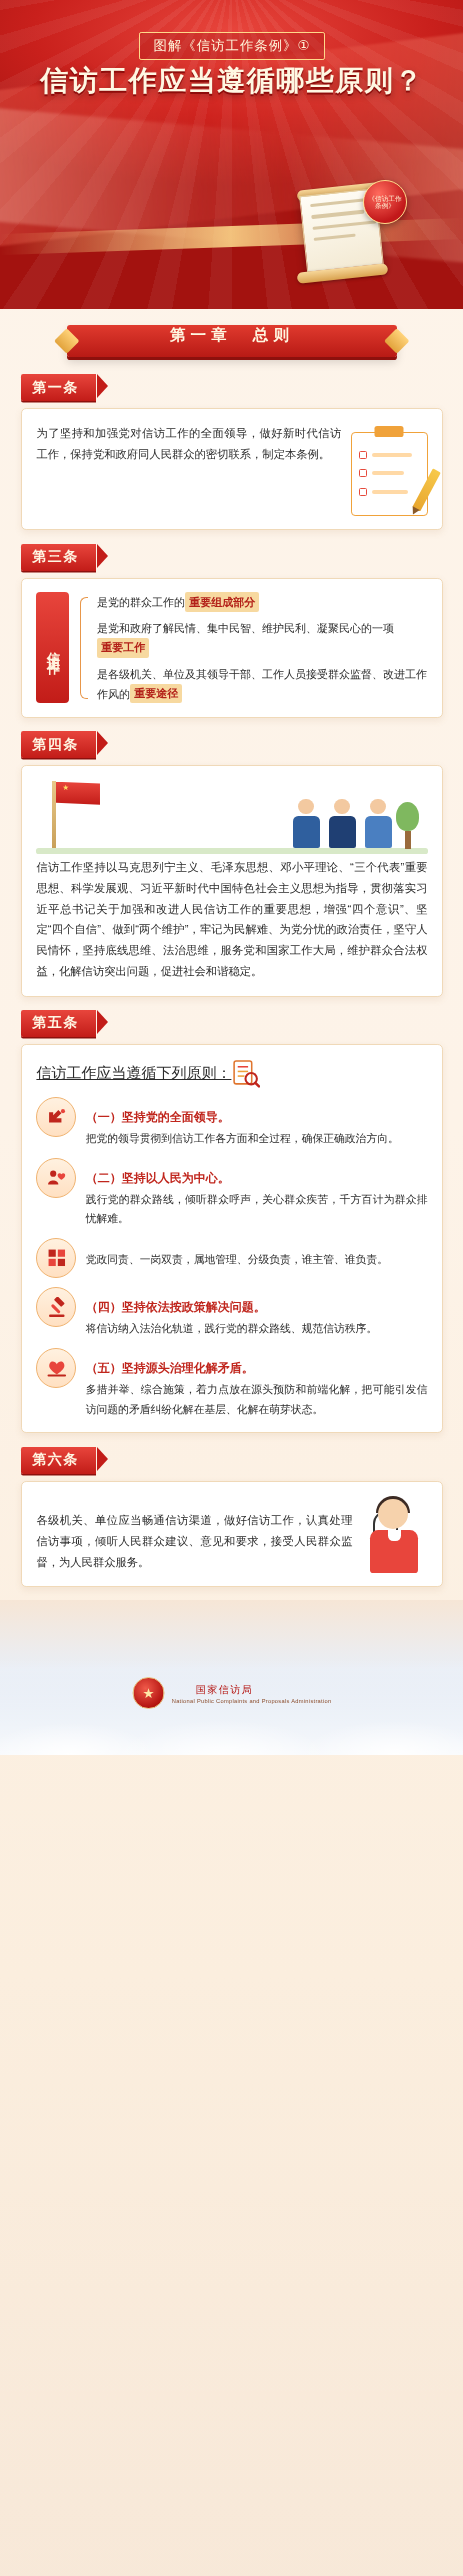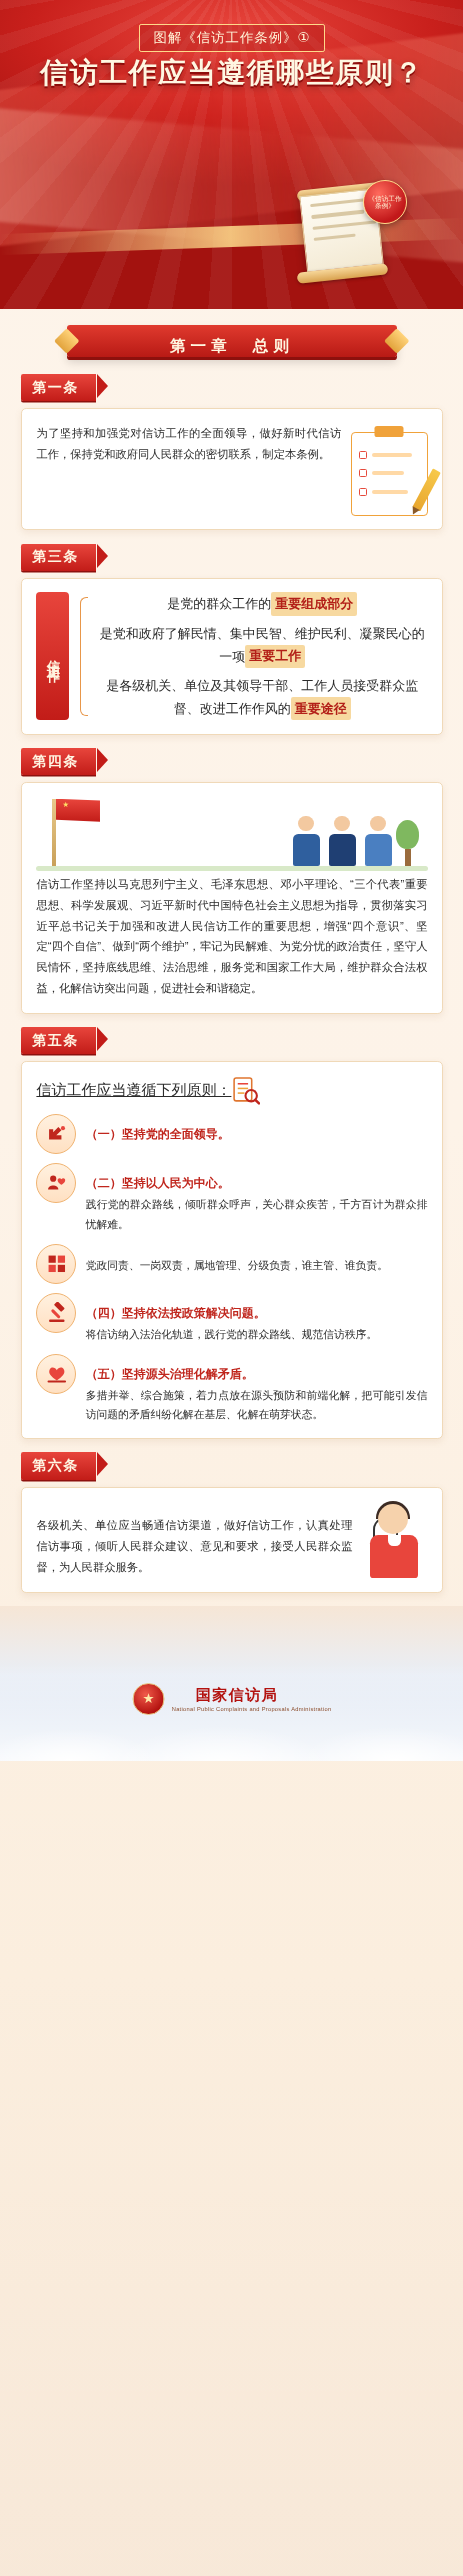"图解《信访工作条例》①" .hdr-title-box { top: 24px -> 32px }
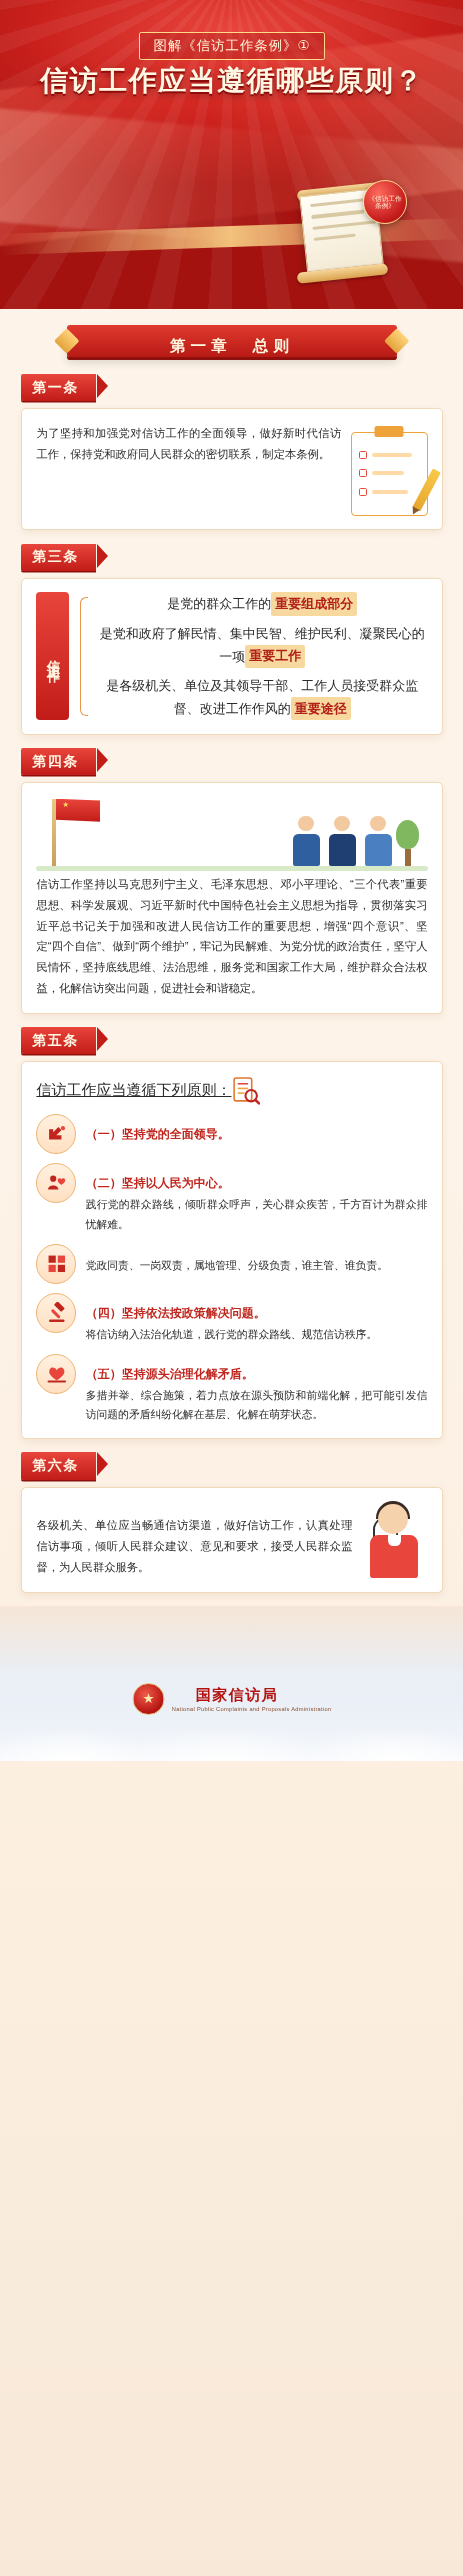"第一章 总则" .chapter-bar { align-items: flex-end -> flex-start }
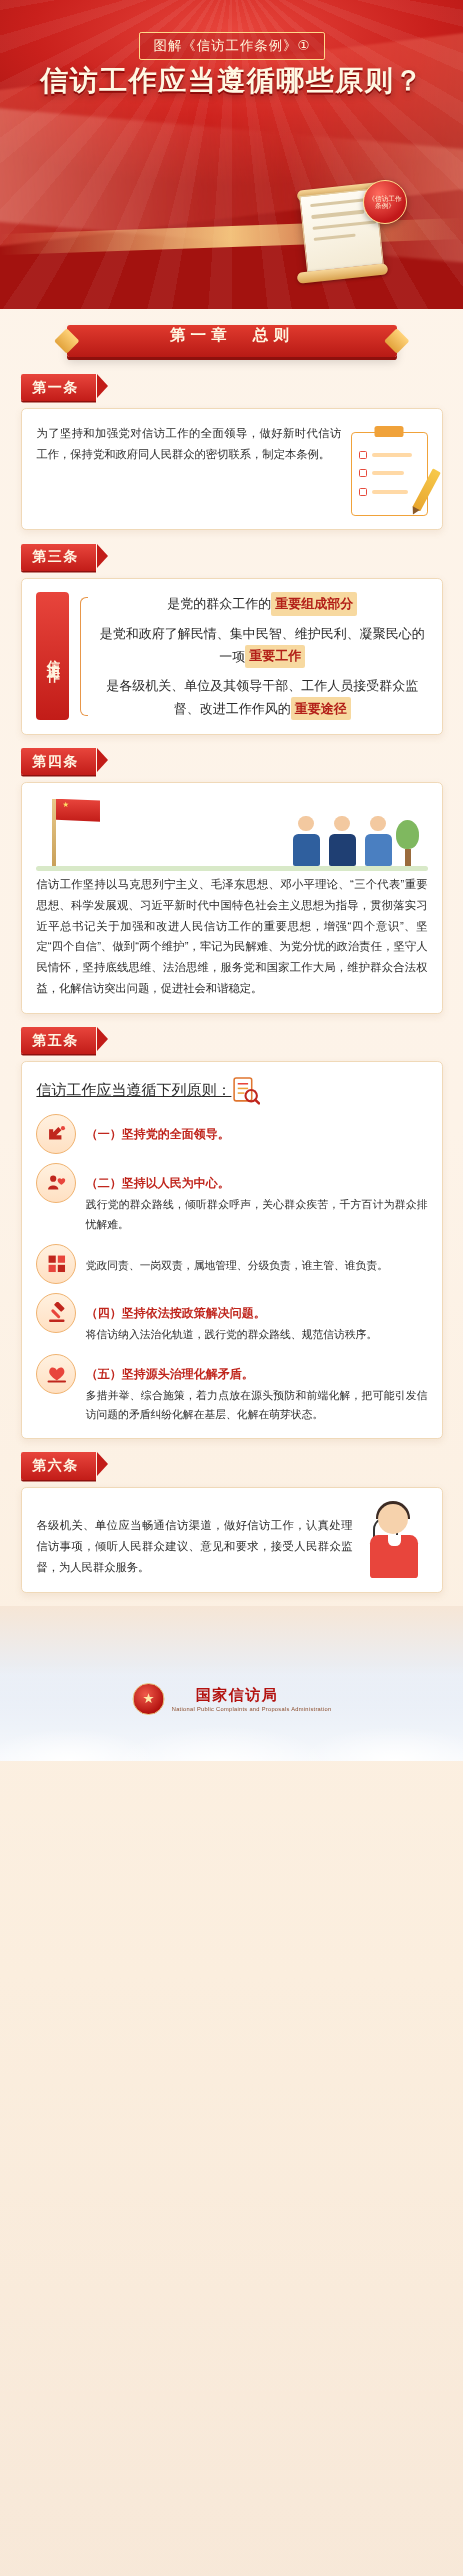"是党的群众工作的 重要组成部分" .brace-item { font-size: 13px -> 11px; text-align: center -> none }
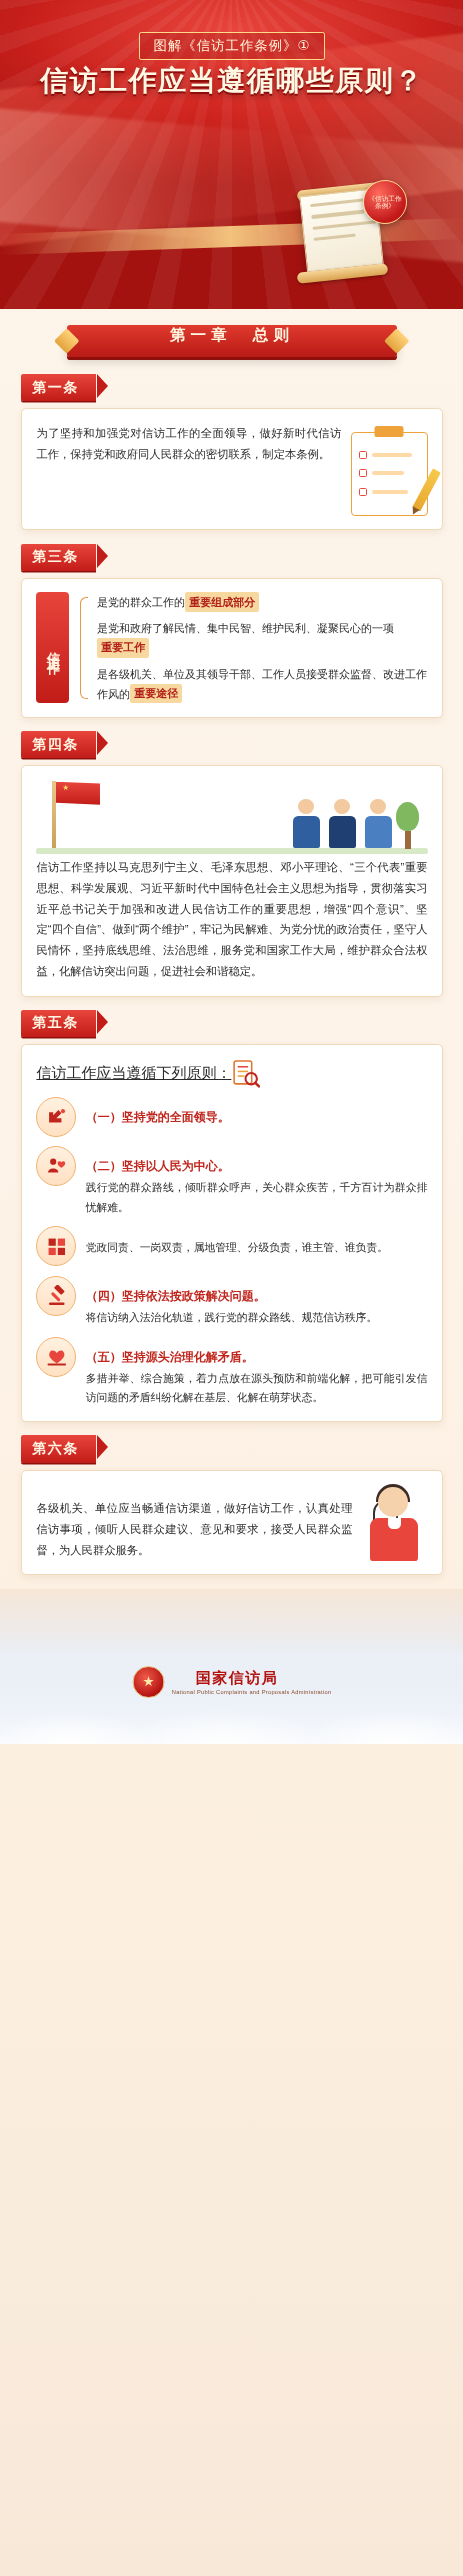"把党的领导贯彻到信访工作各方面和全过程，确保正确政治方向。" div.pr-desc { html: none -> <div>把党的领导贯彻到信访工作各方面和全过程，确保正确政治方向。</div> }
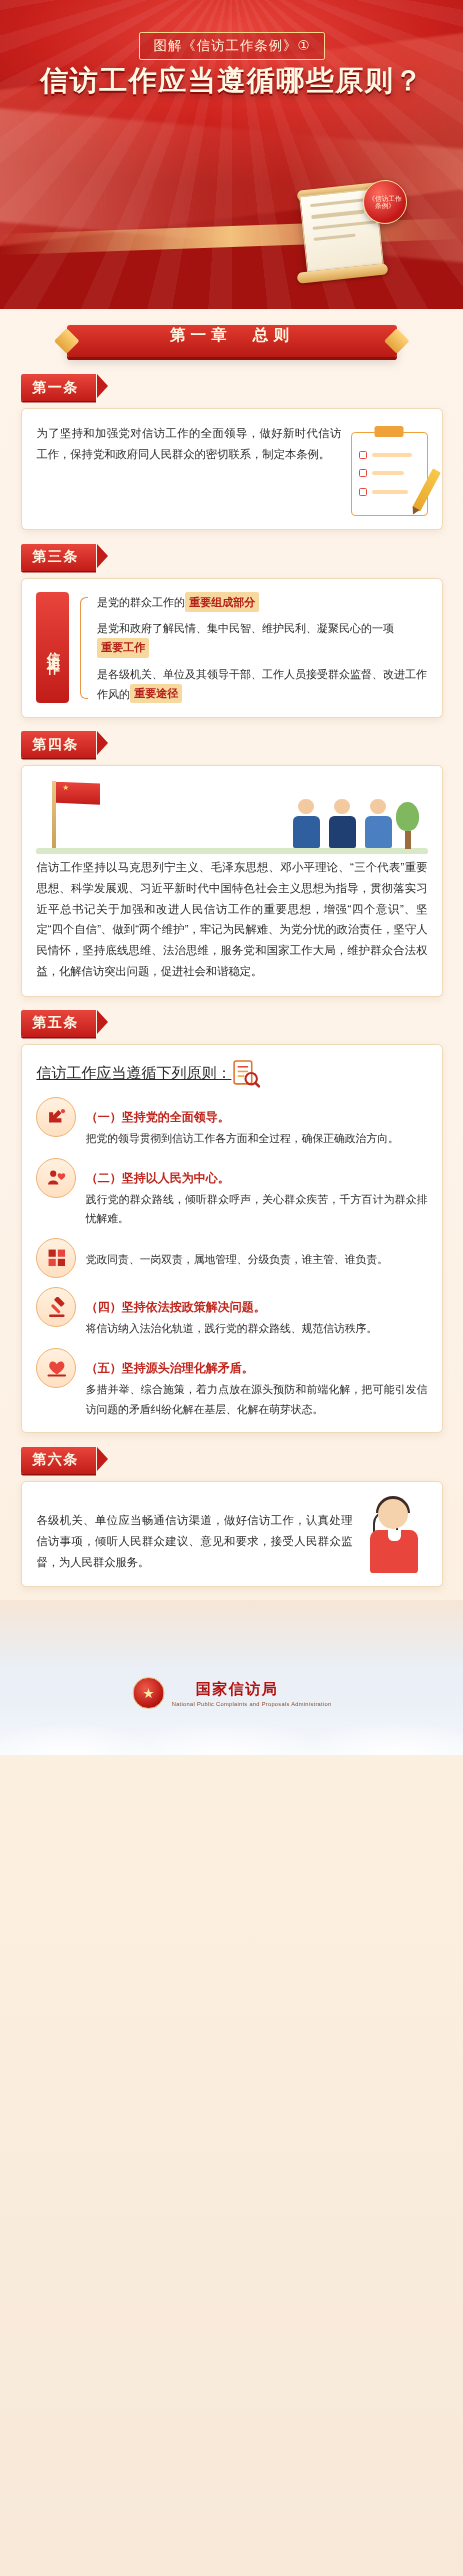"国家信访局" .fl-text .cn { font-size: 15px -> 10px; font-weight: bold -> normal }
